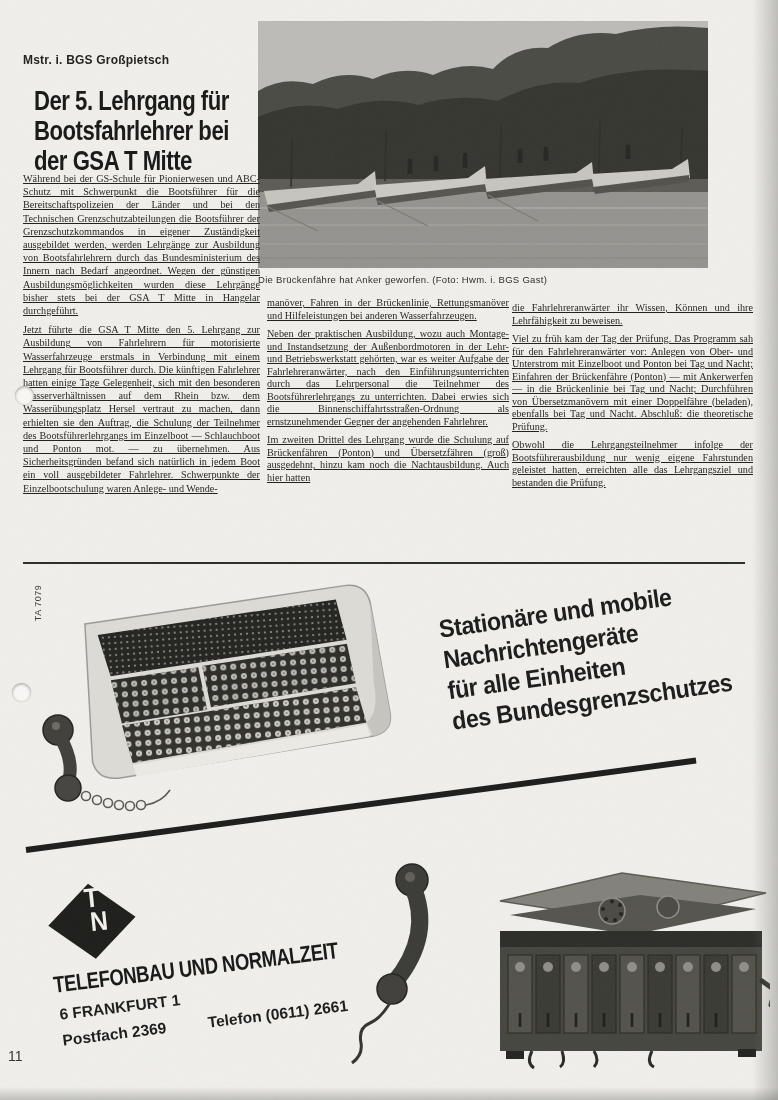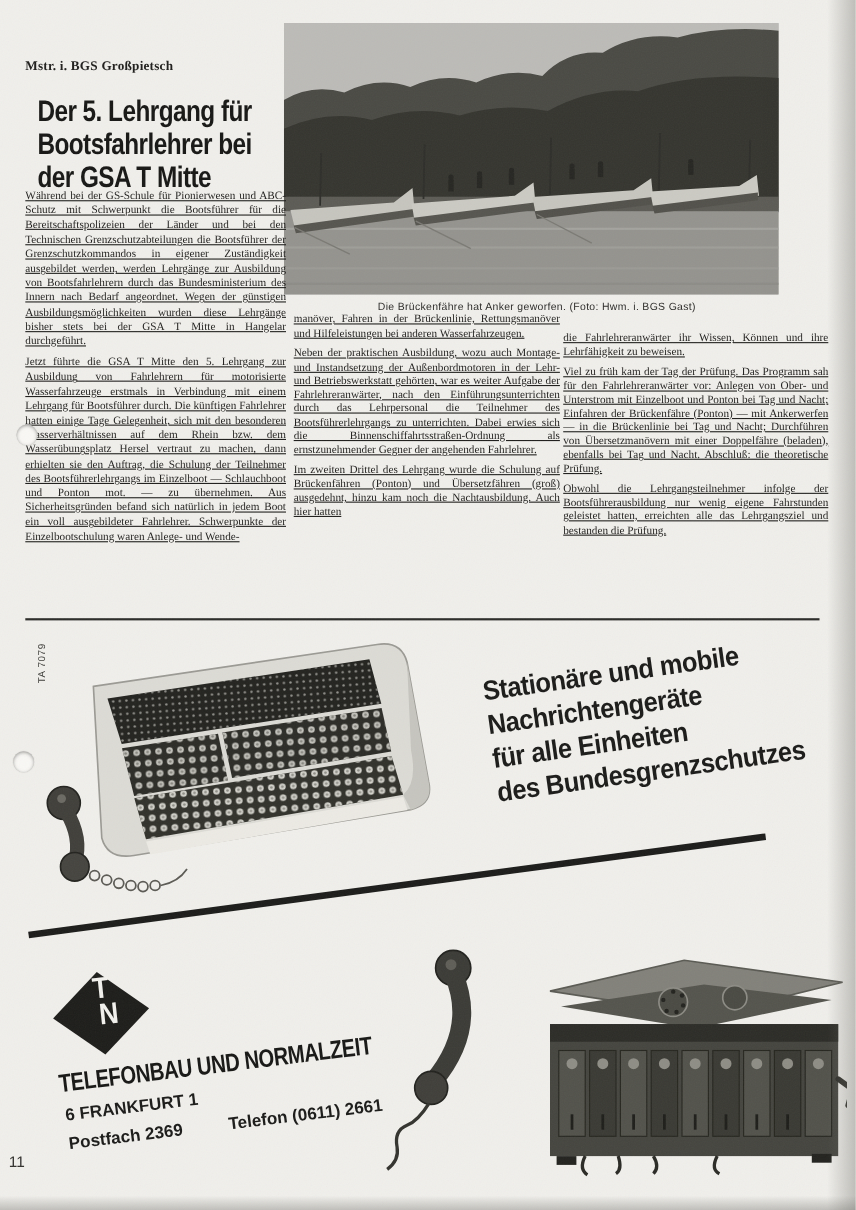"Mstr. i. BGS Großpietsch" .kicker { font-family: Liberation Serif, serif -> Liberation Sans, sans-serif }
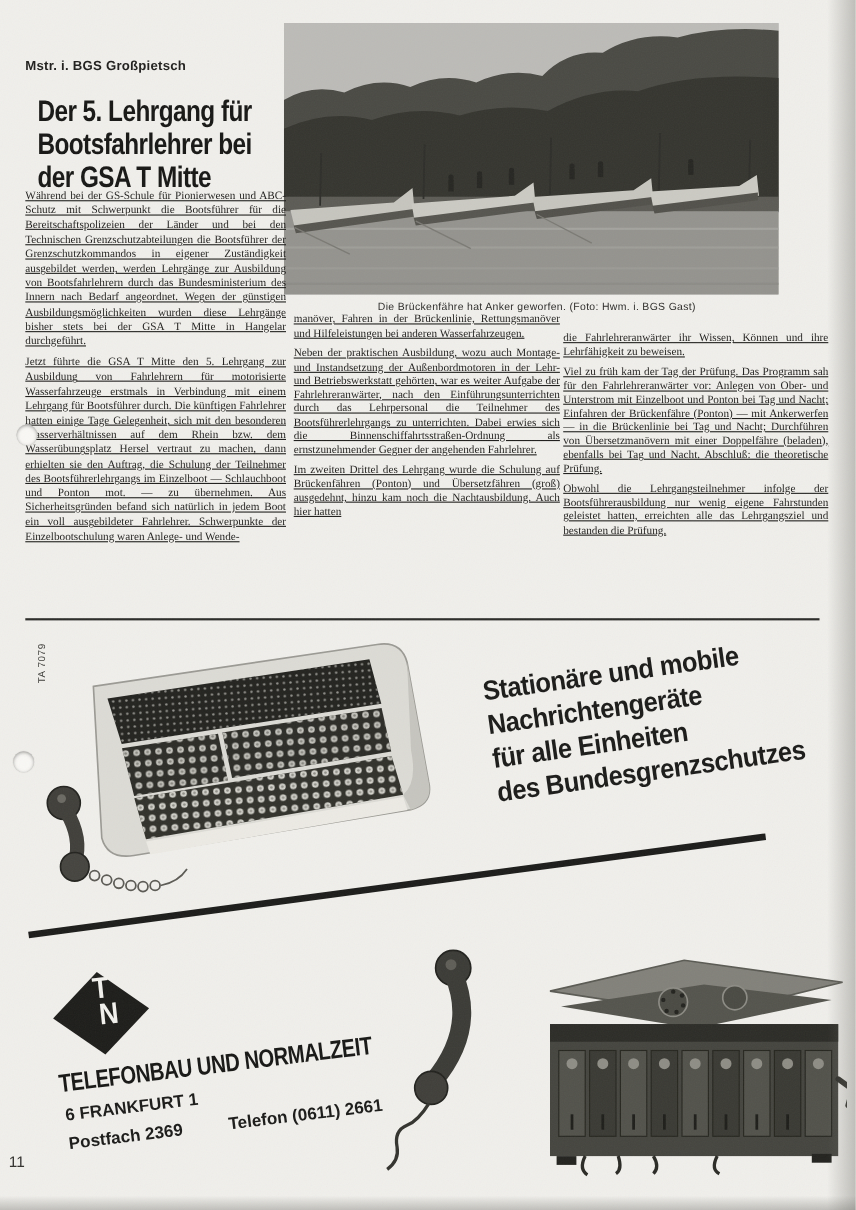"Die Brückenfähre hat Anker geworfen." .caption { text-align: center -> none }
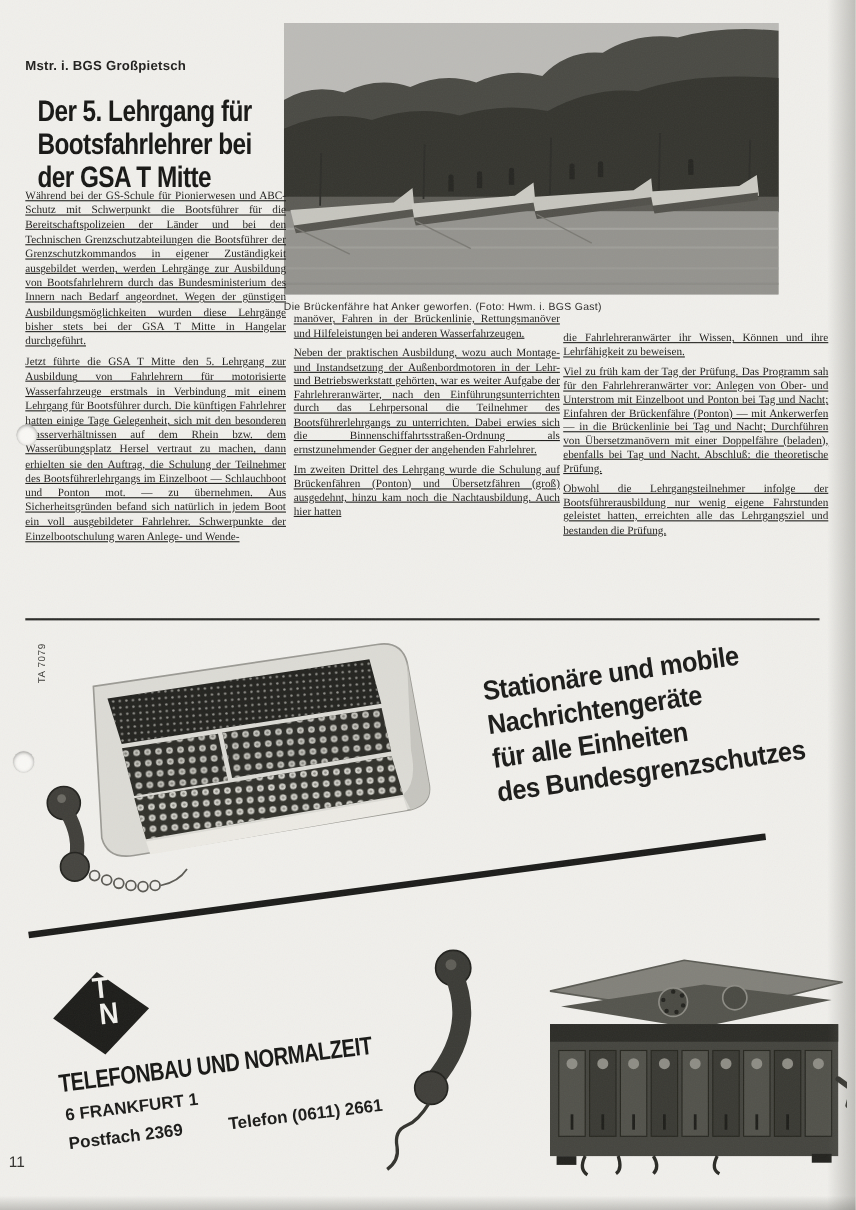"manöver, Fahren in der Brückenlinie," .col2 { top: 285px -> 297px }
